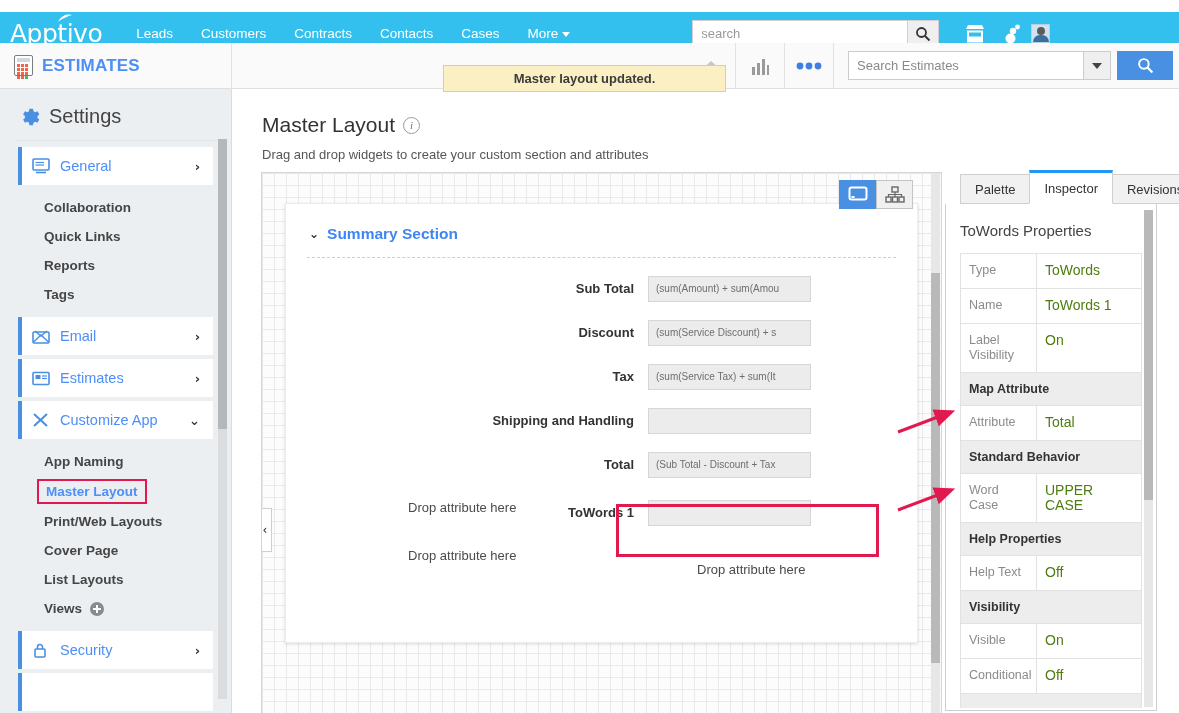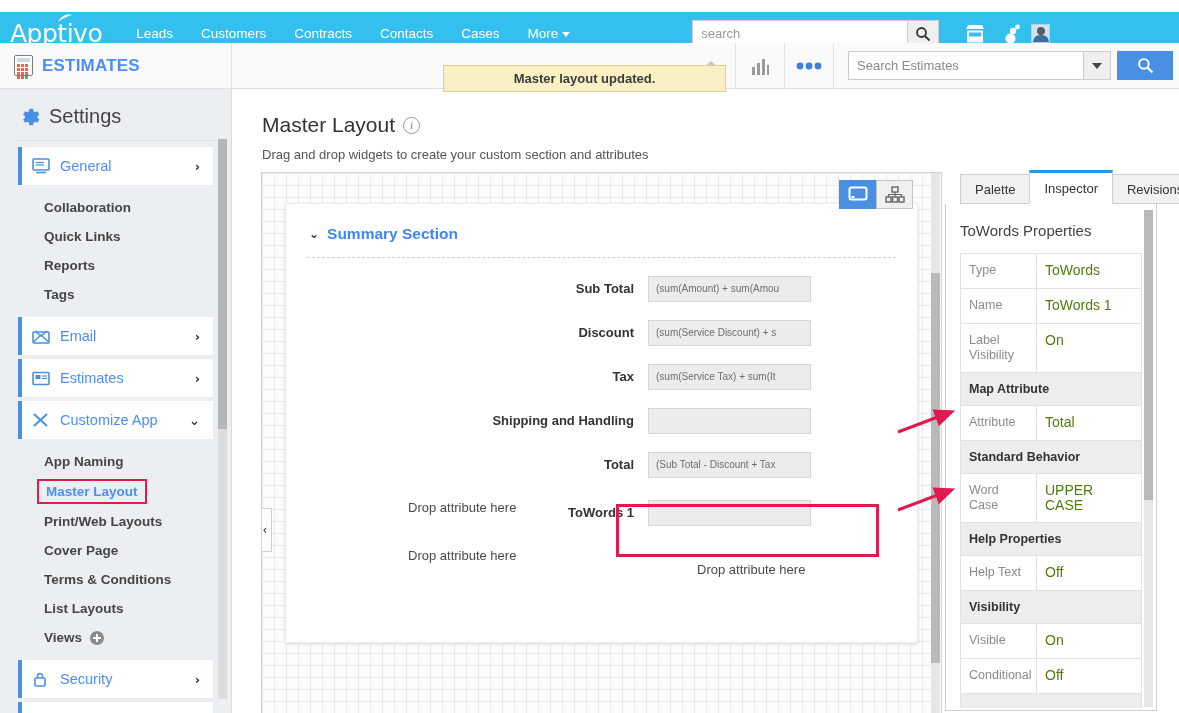"Terms & Conditions" div.side-sub-item { html: <div> <span>Terms &amp; Conditions</span> </div> -> none }
